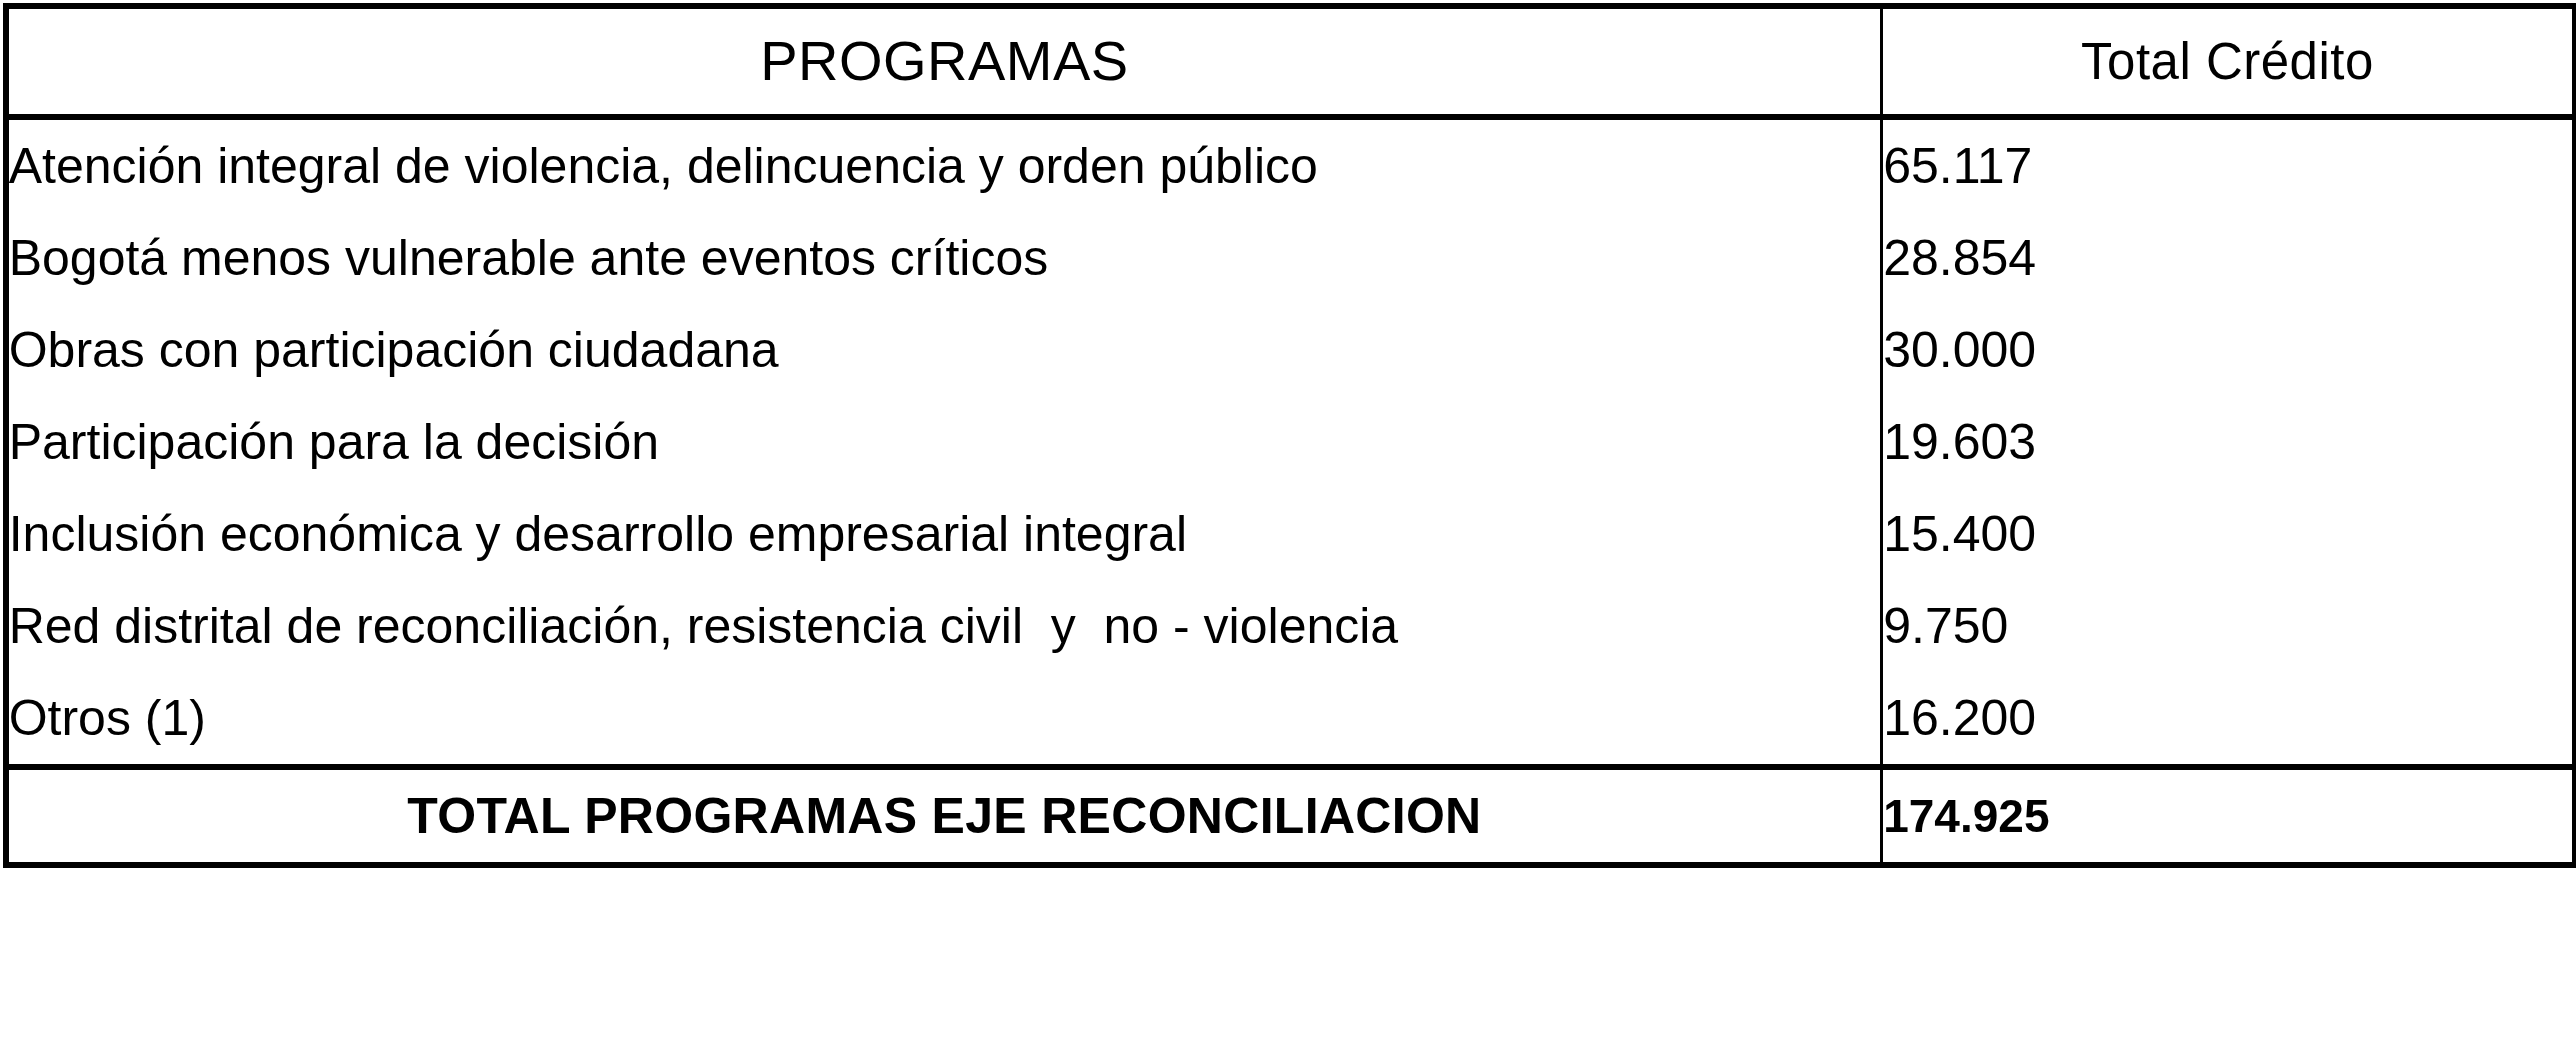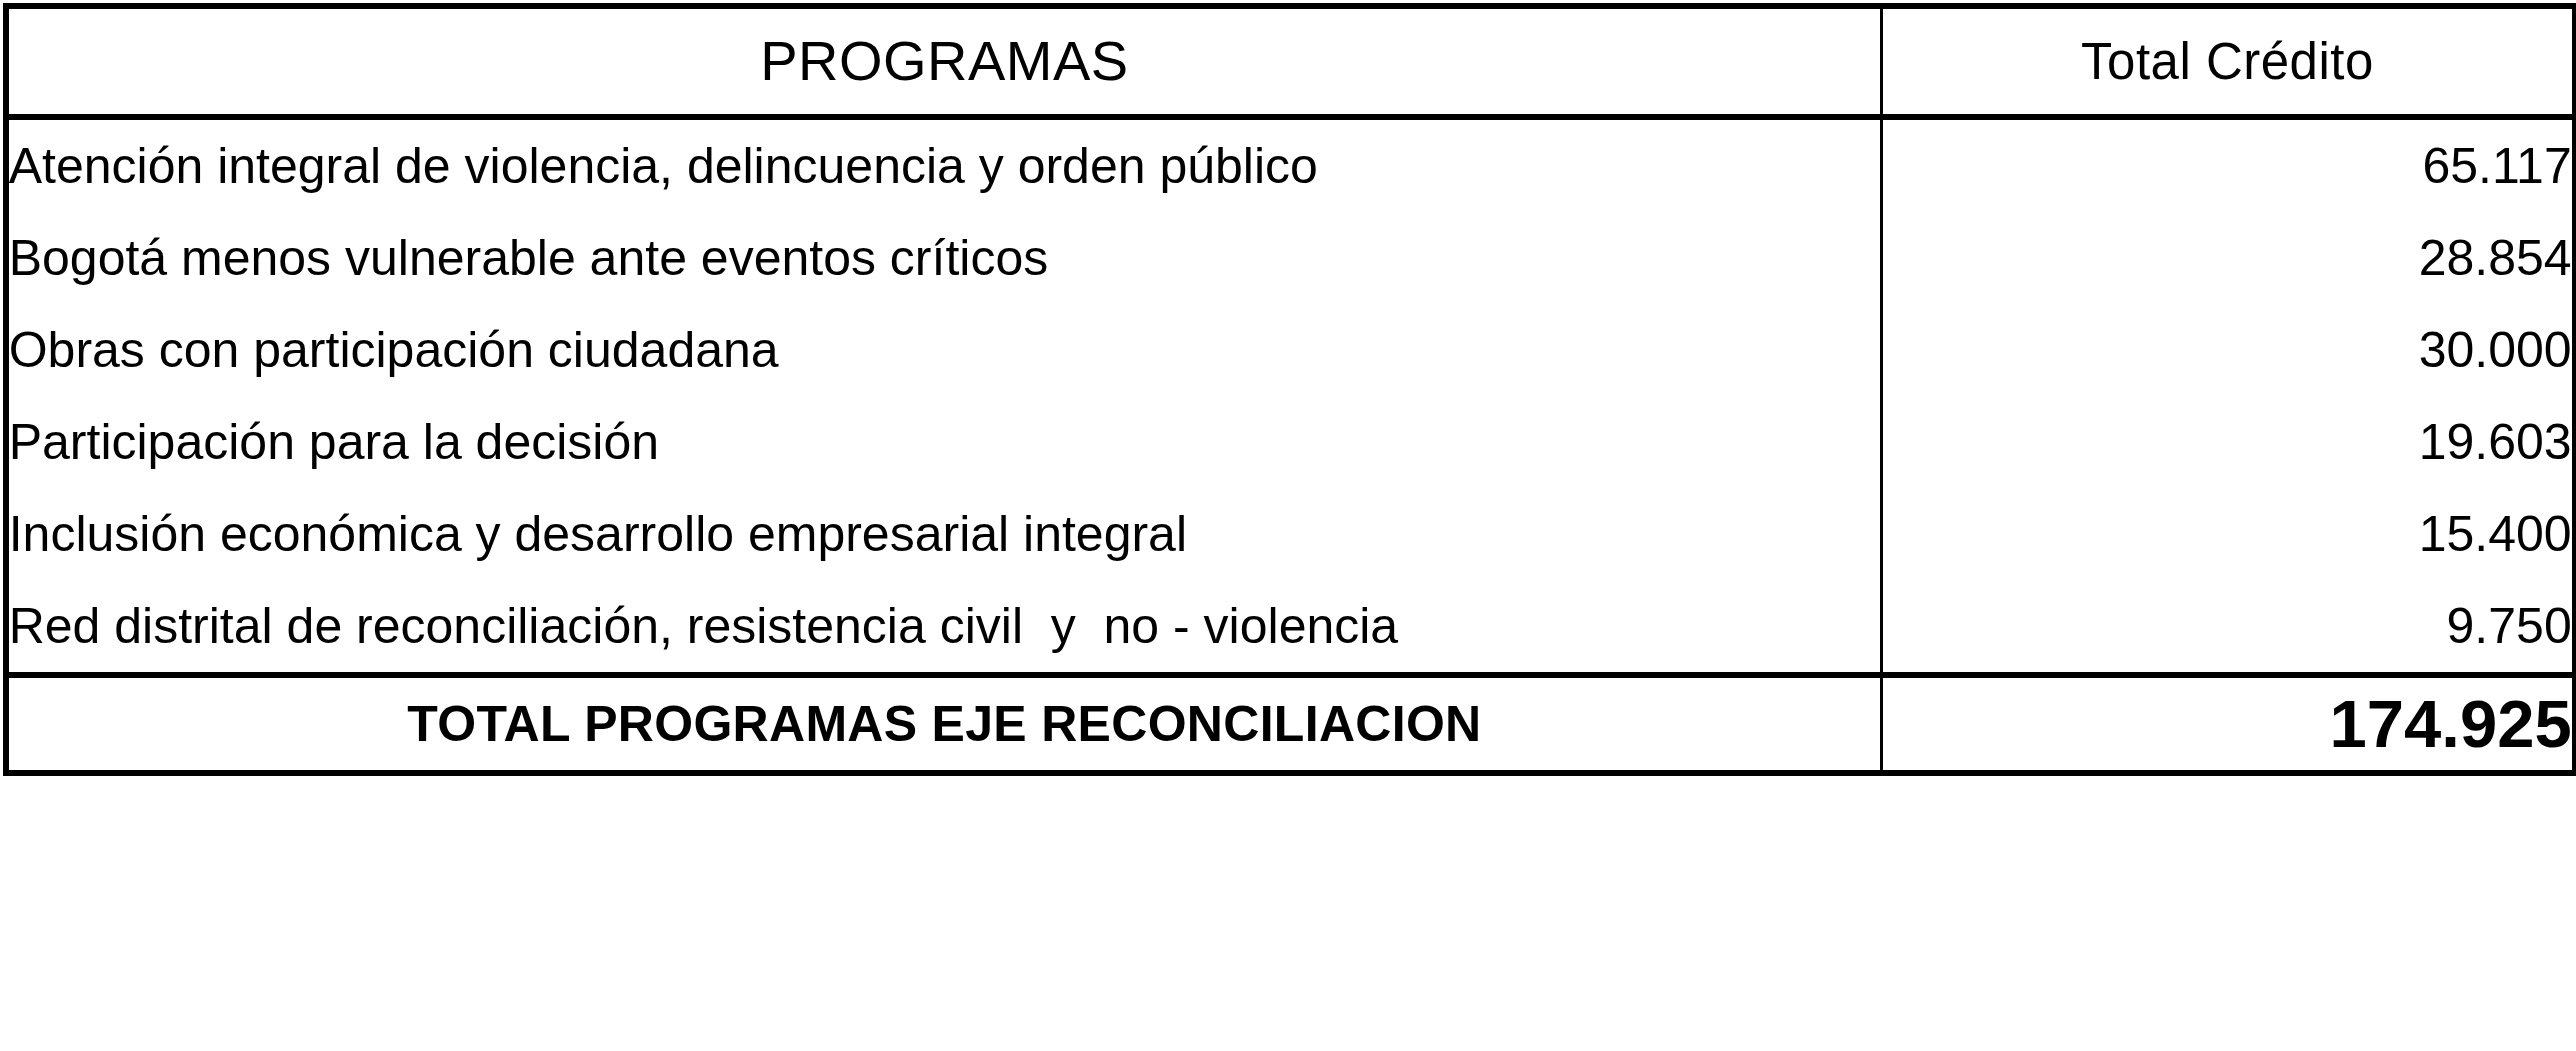"65.117" .cell-amount { text-align: right -> left }
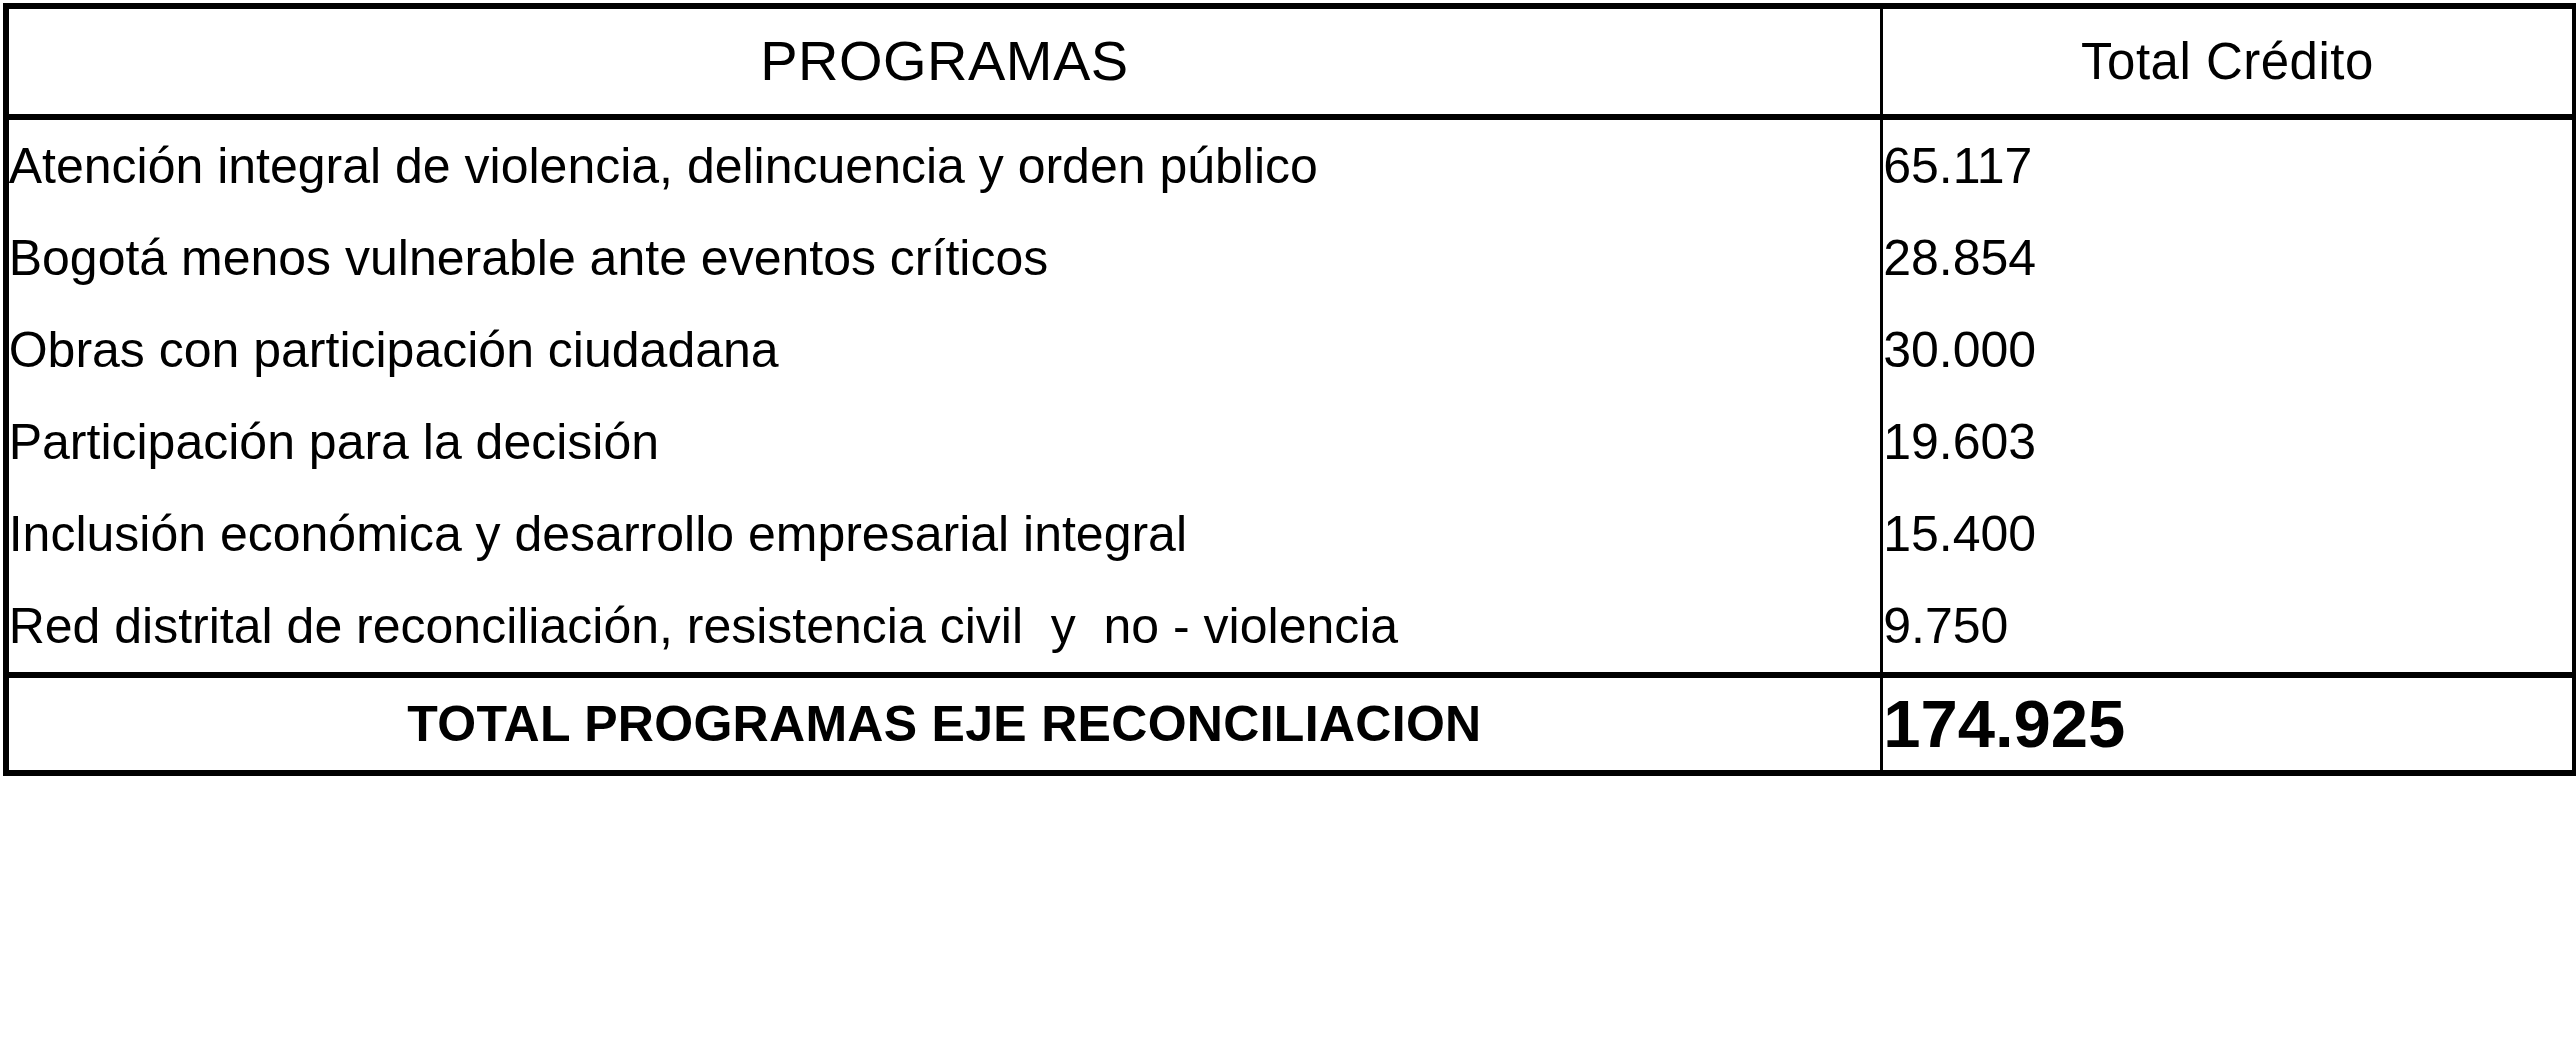"Otros (1)" tr { html: none -> <tr> <td>Otros (1)</td> <td>16.200</td> </tr> }
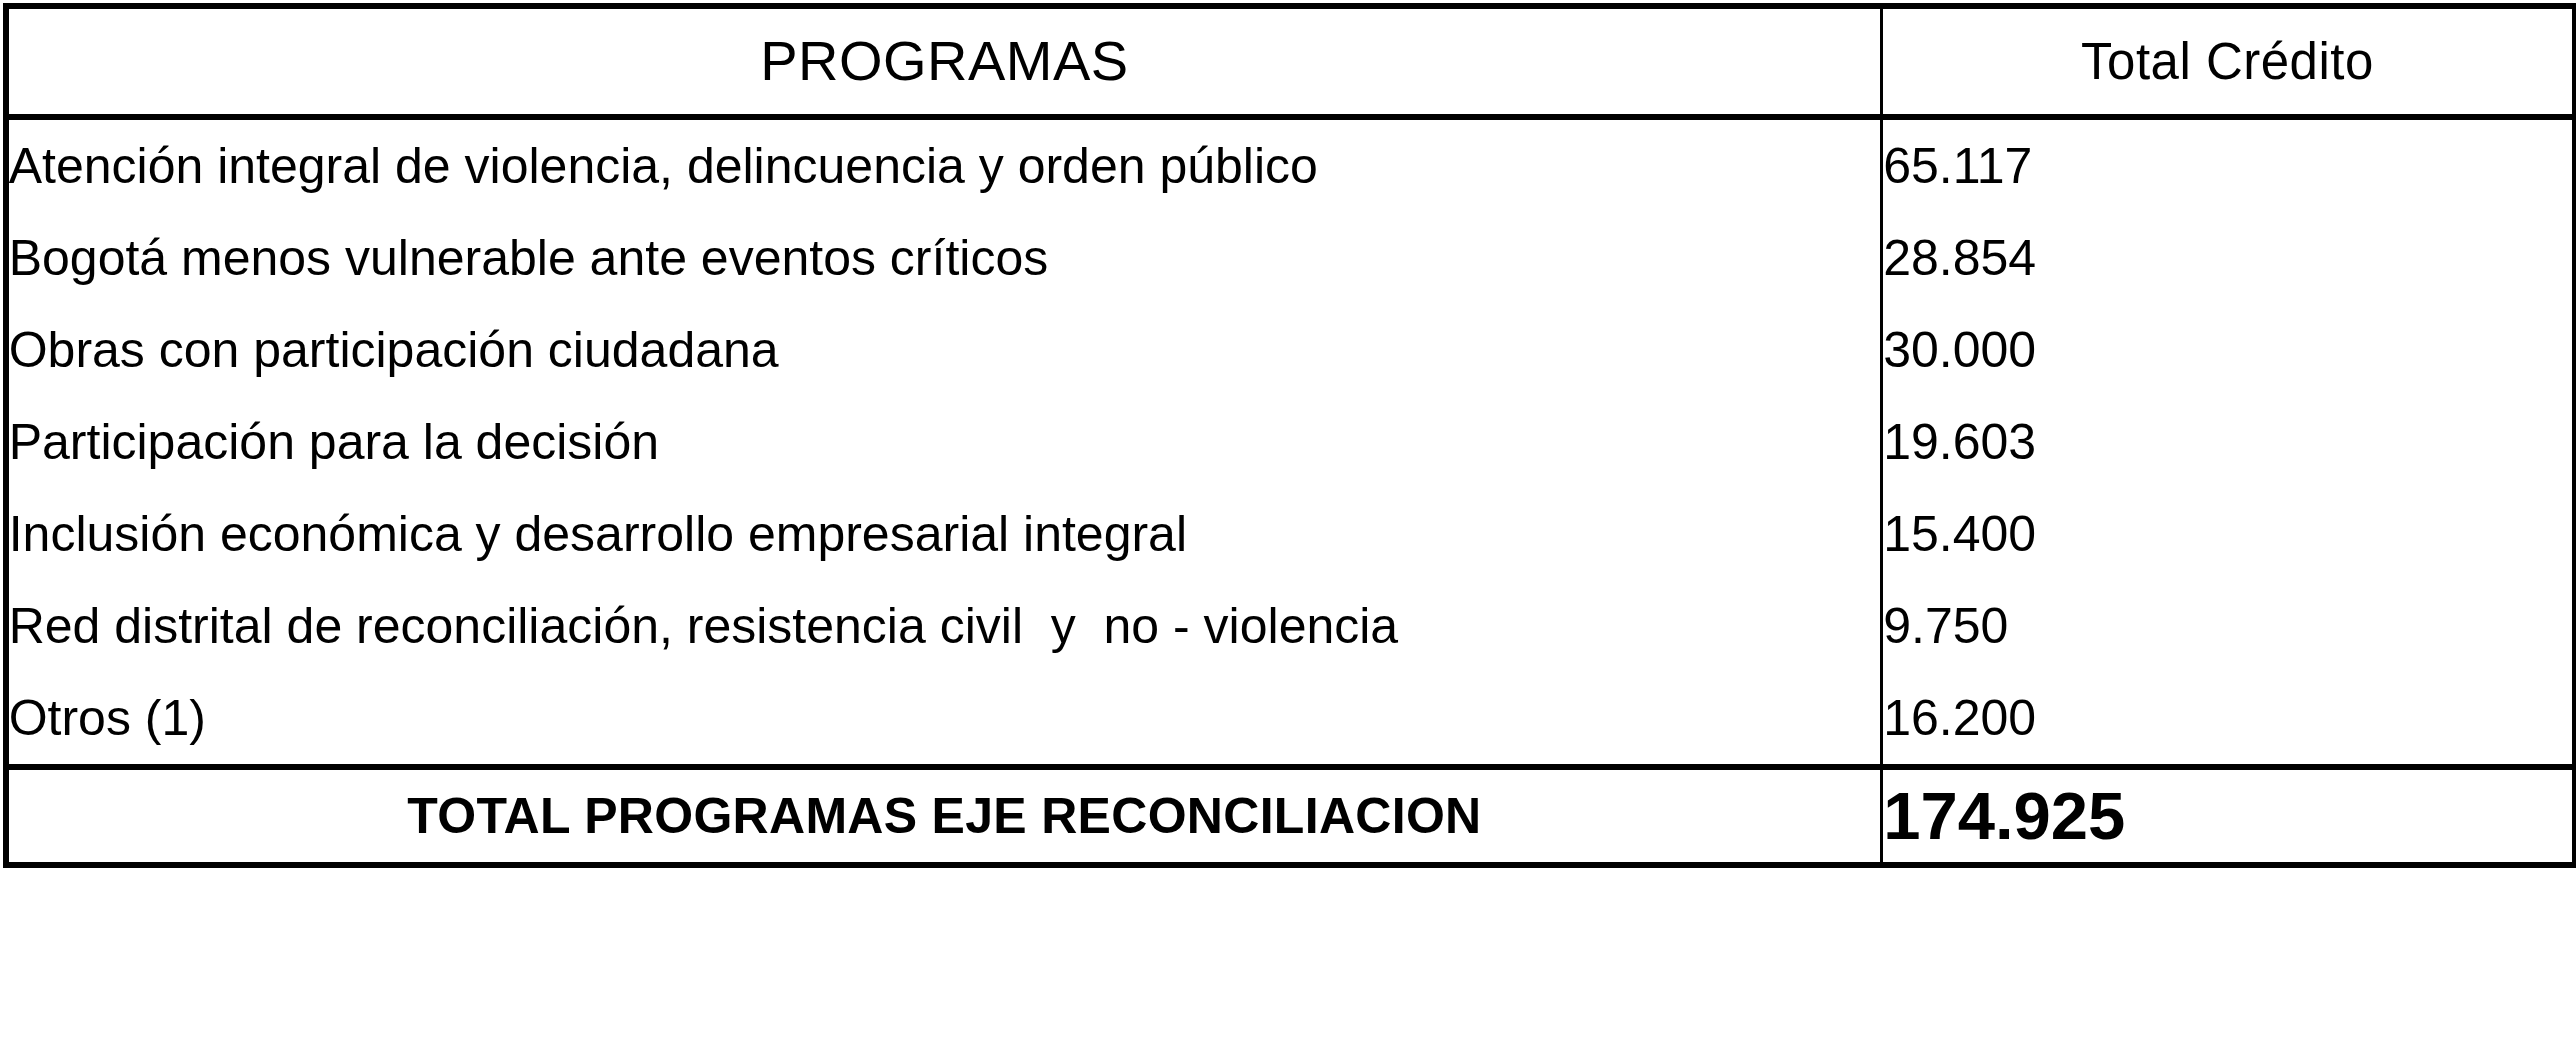"174.925" .total-row .cell-amount { font-size: 67px -> 46px }
